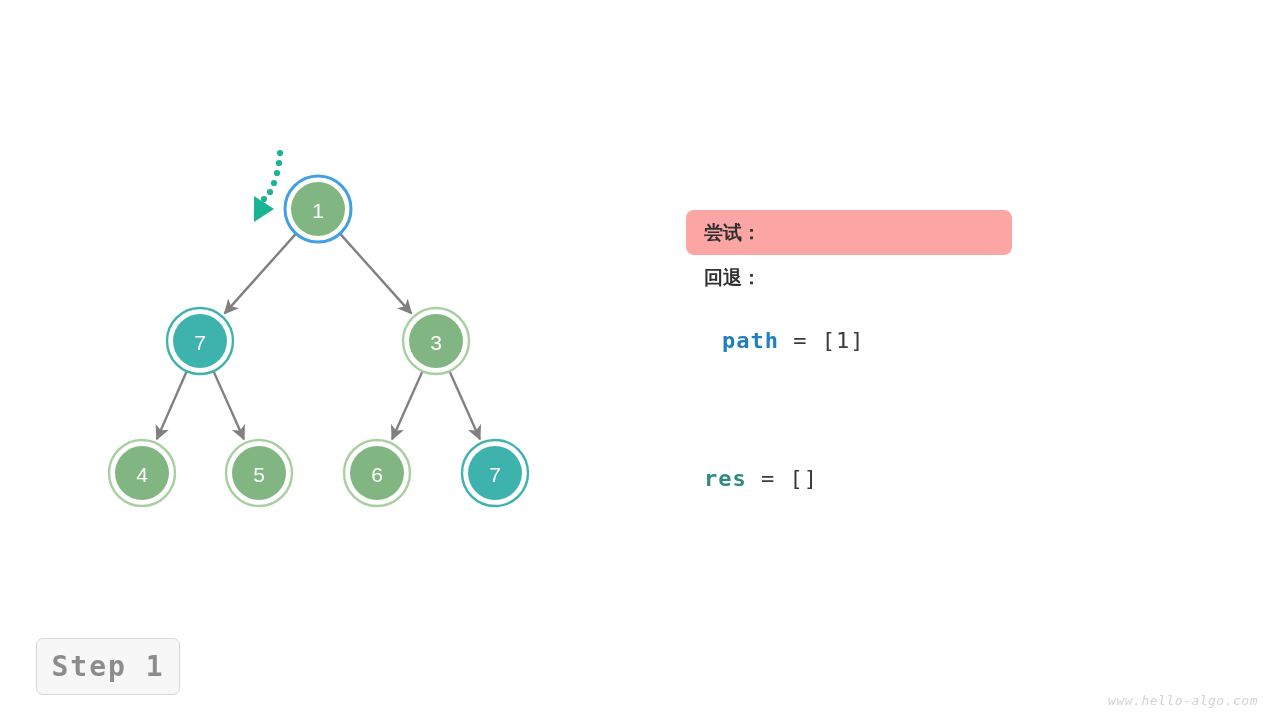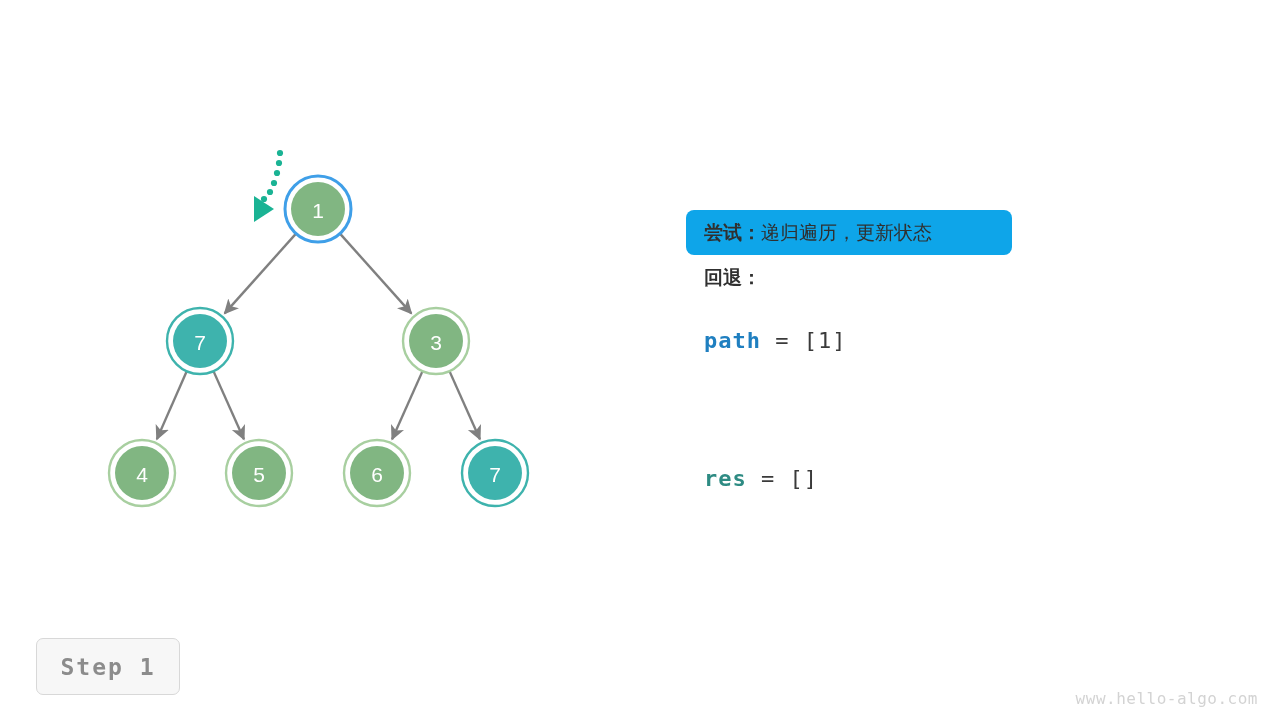"尝试：" .desc-row.highlight { background: #0ea5e9 -> #fca5a5 }
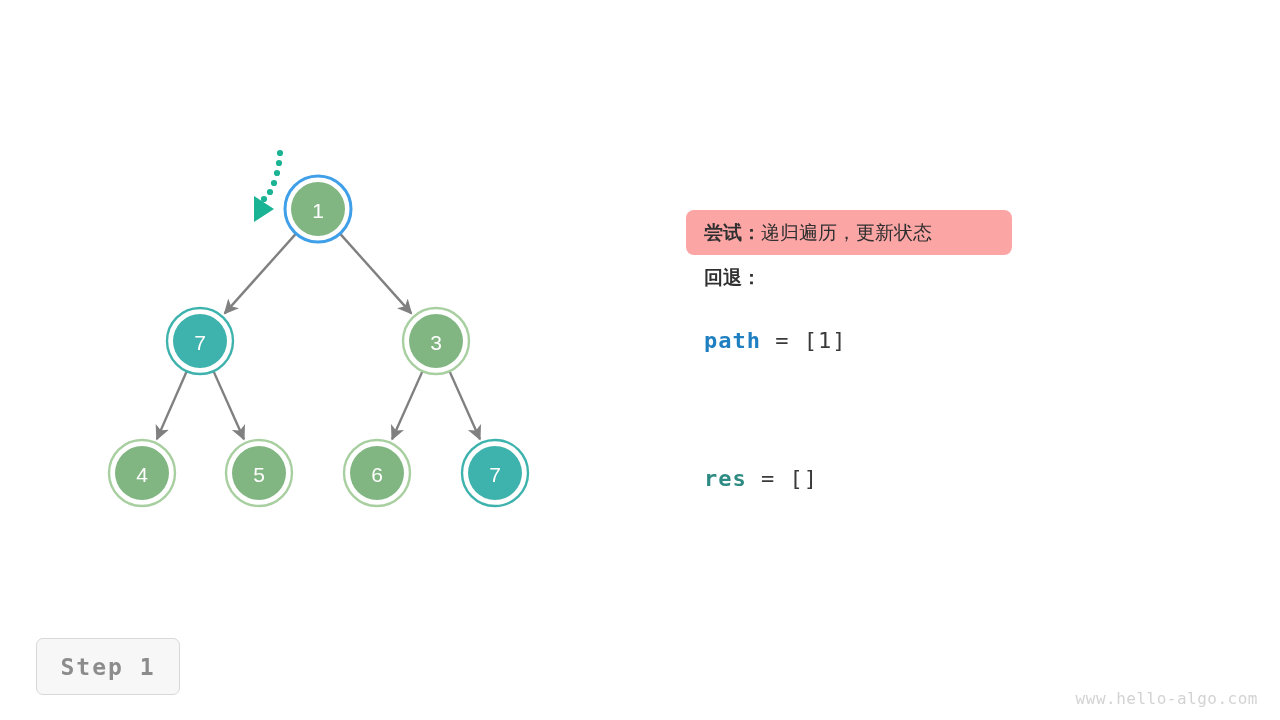"递归遍历，更新状态" span.desc-val { html: <span>递归遍历，更新状态</span> -> none }
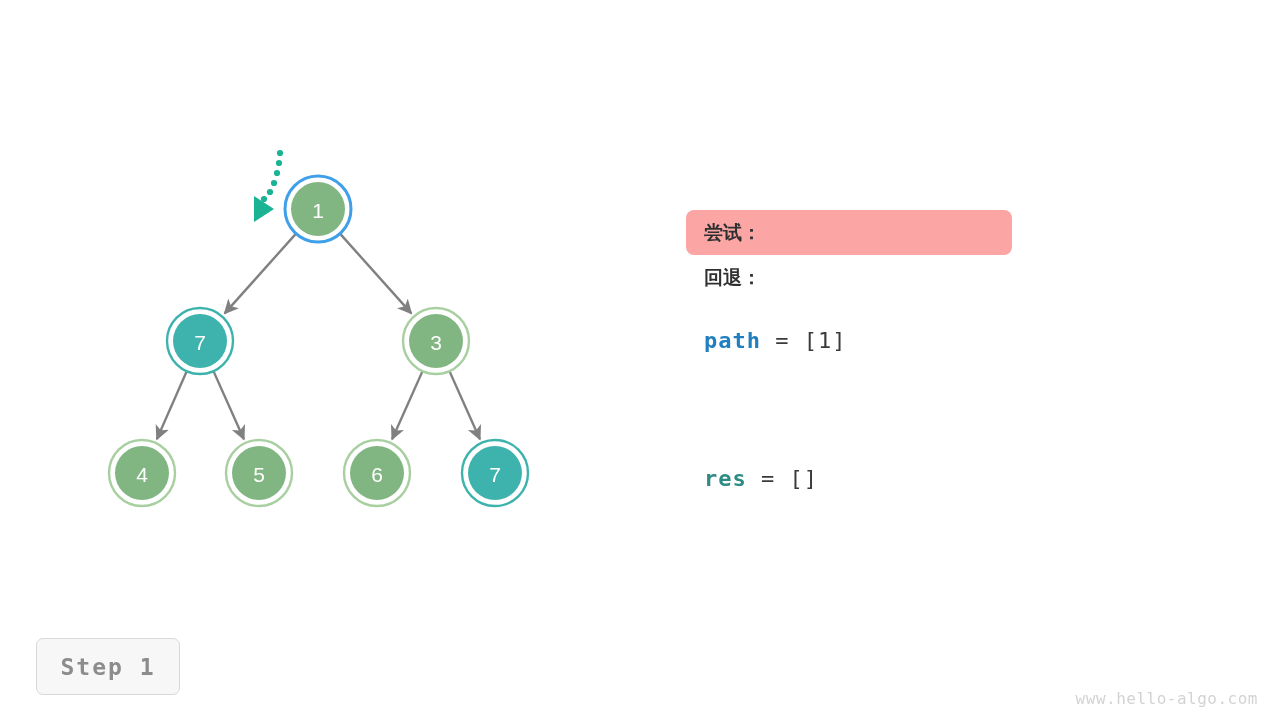"path" .code-line .var-path { margin-left: none -> 18px }
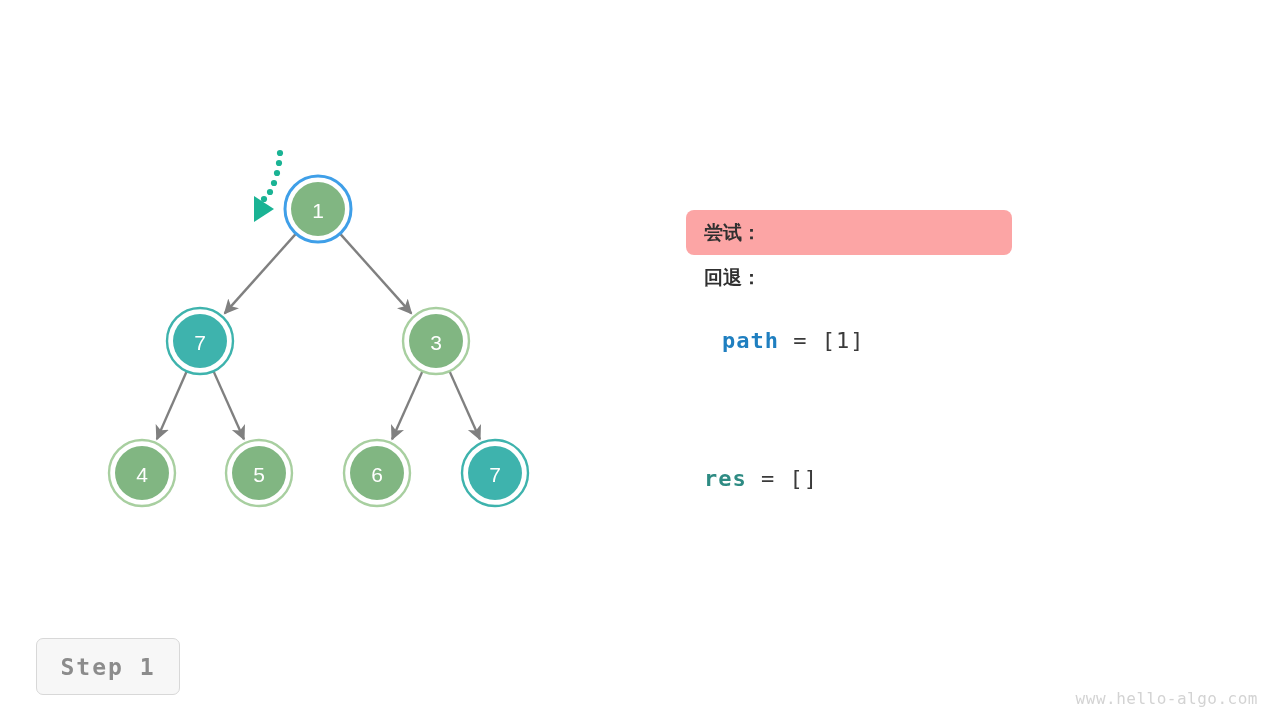"Step 1" #step-badge span { font-size: 23px -> 28px }
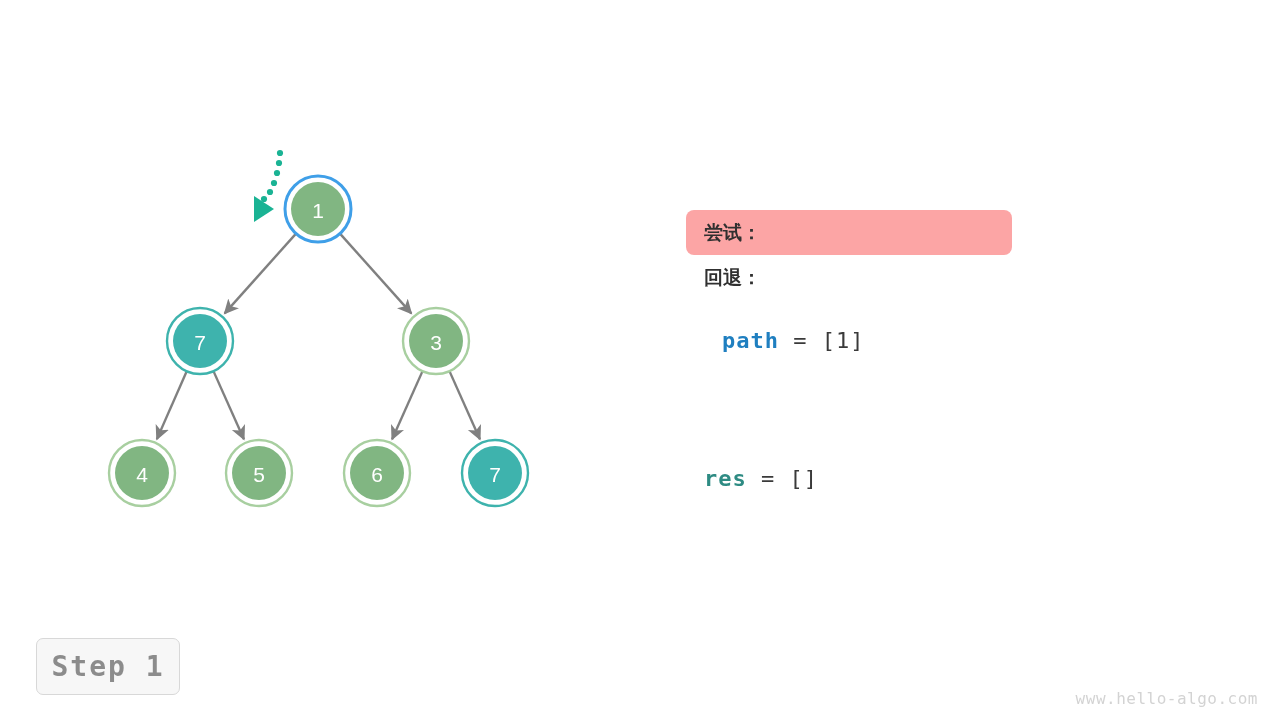"www.hello-algo.com" #watermark { font-size: 16px -> 13px; font-style: none -> italic }
